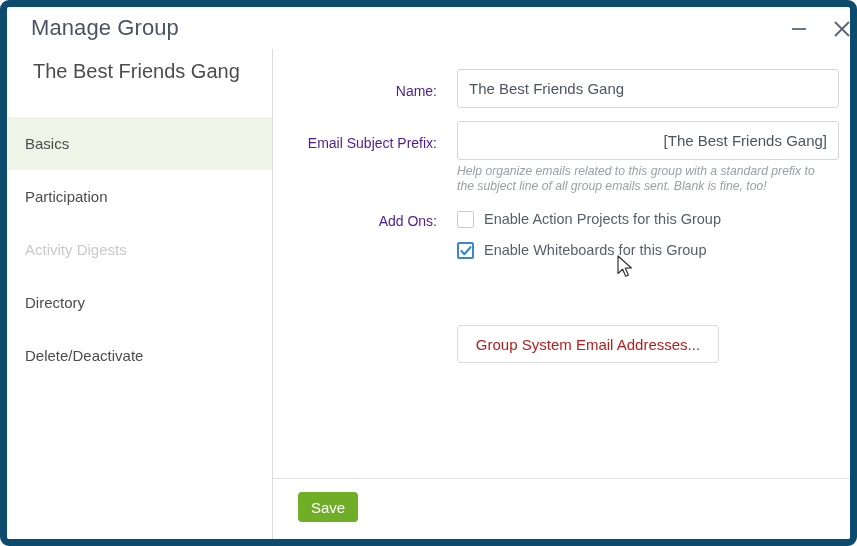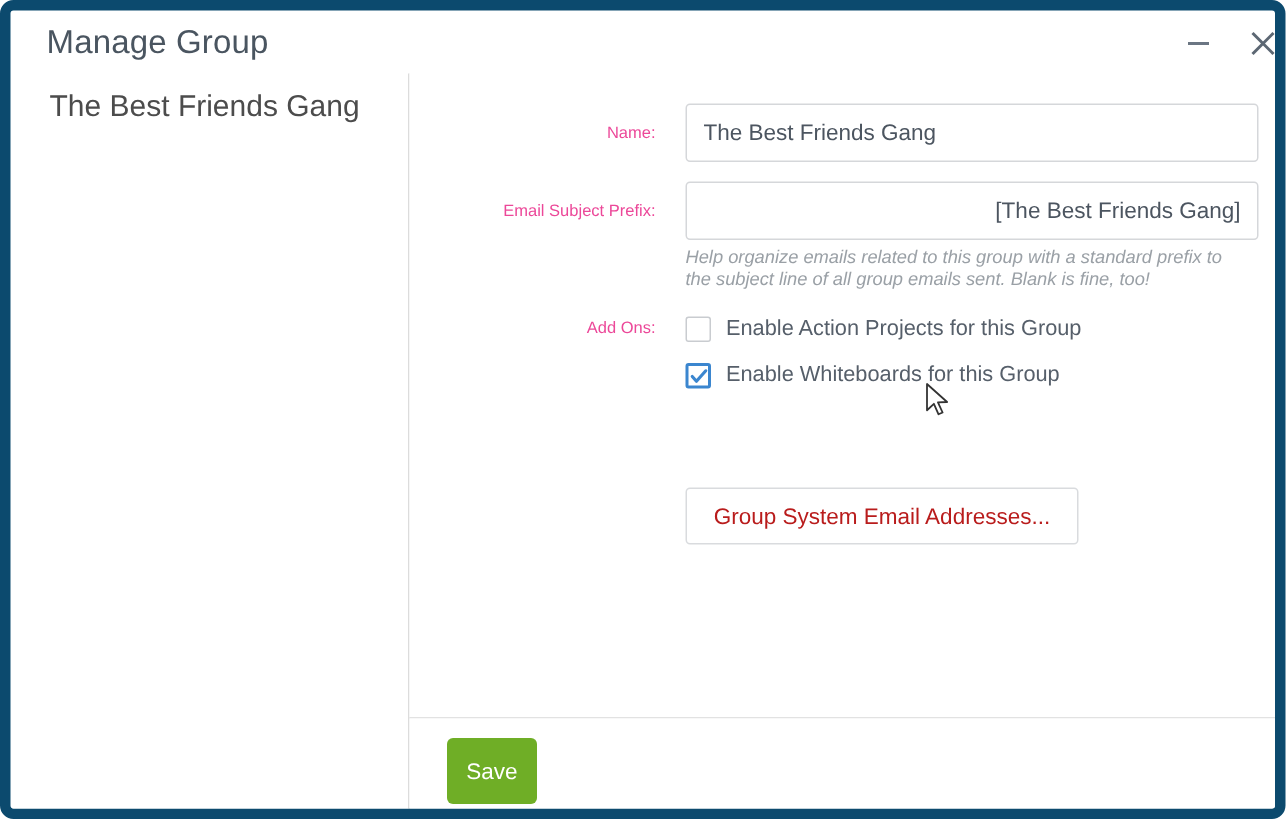"Name:" .field-label { color: #ec4899 -> #4c1d95; font-size: 11px -> 14px }
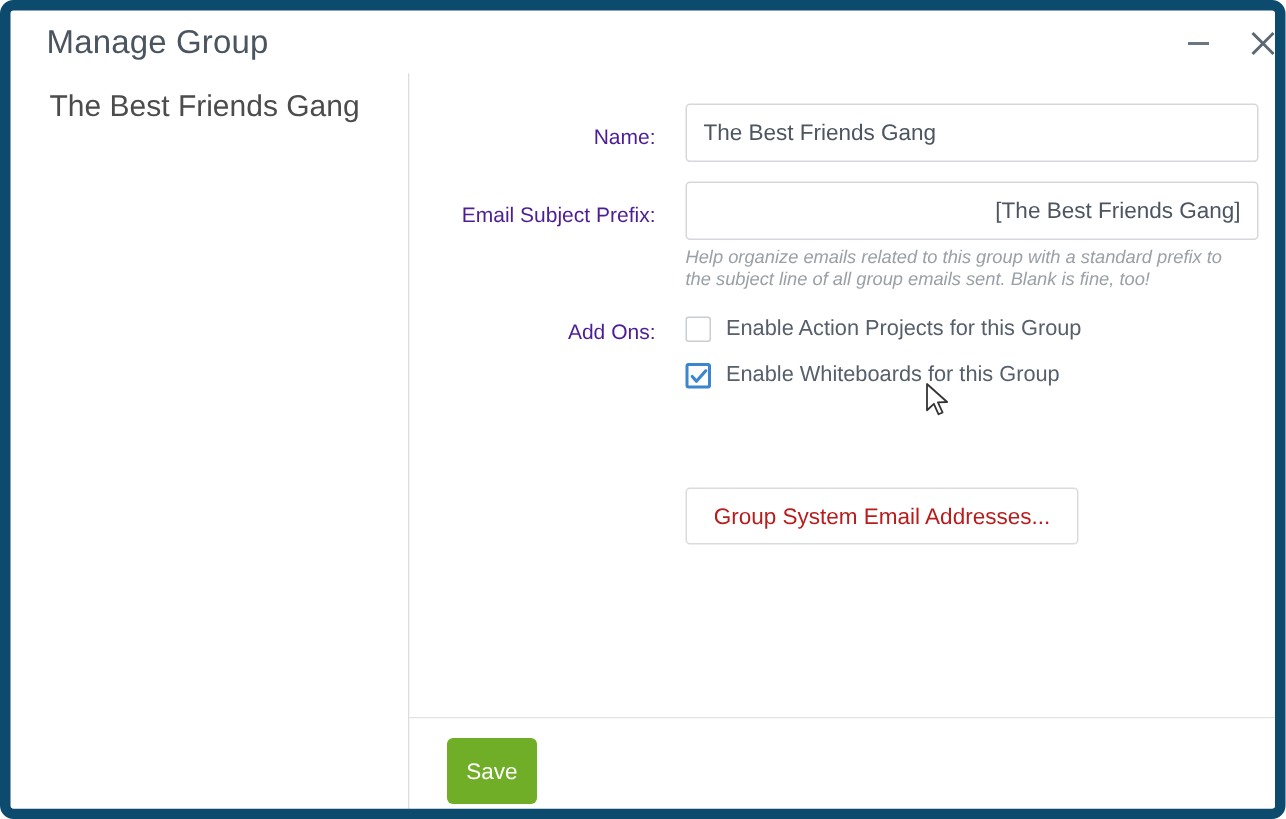"Basics" div.nav { html: none -> <div> <div>Basics</div> <div>Participation</div> <div>Activity Digests</div> <div>Directory</div> <div>Delete/Deactivate</div> </div> }
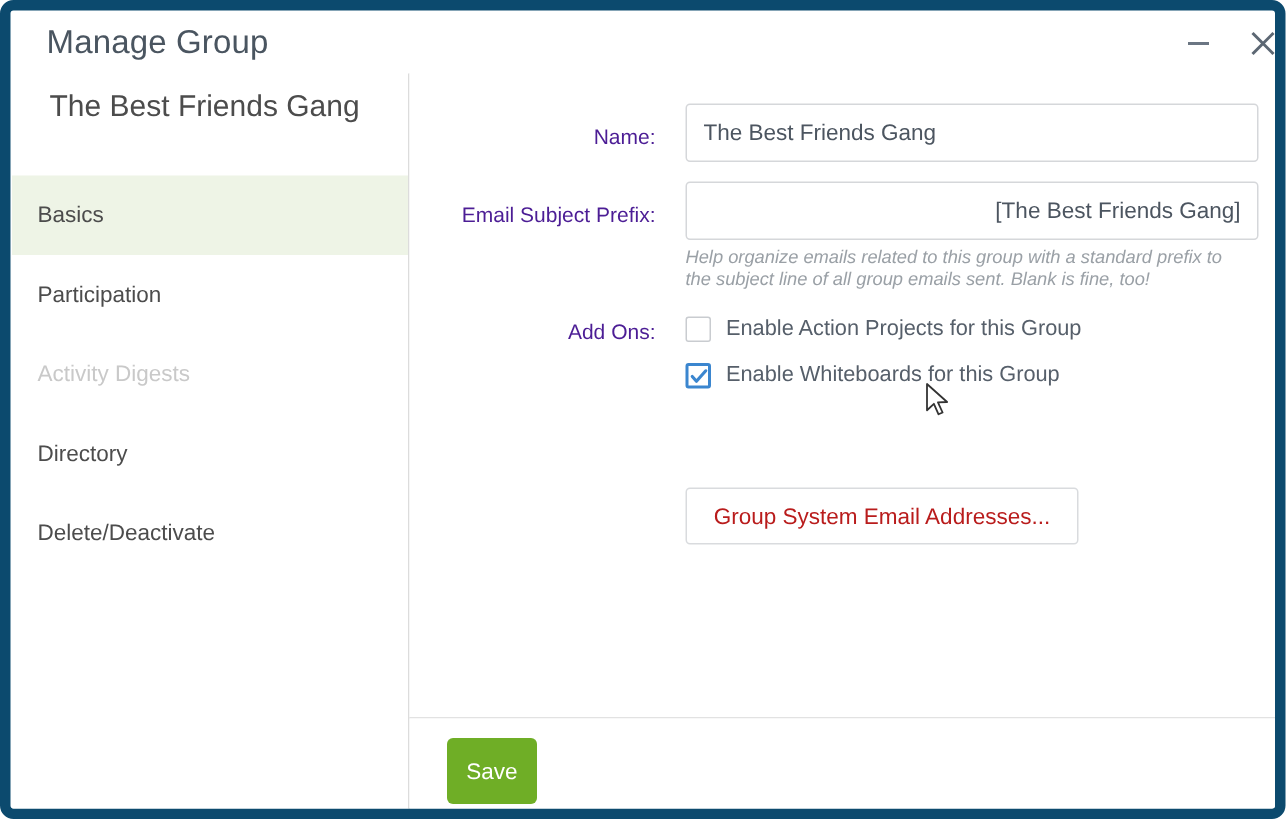"Save" .save-btn { height: 44px -> 30px }
